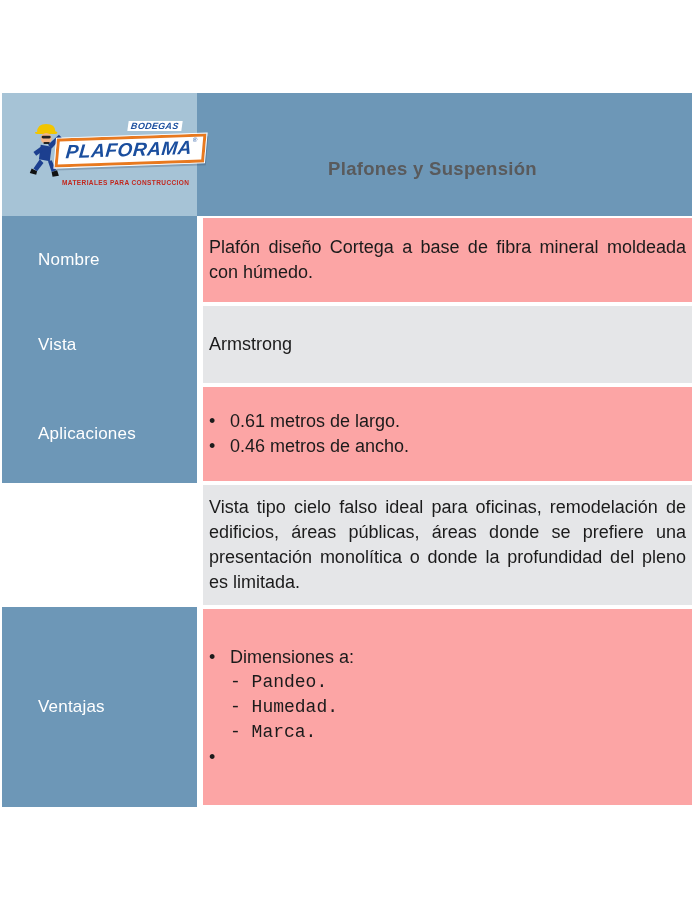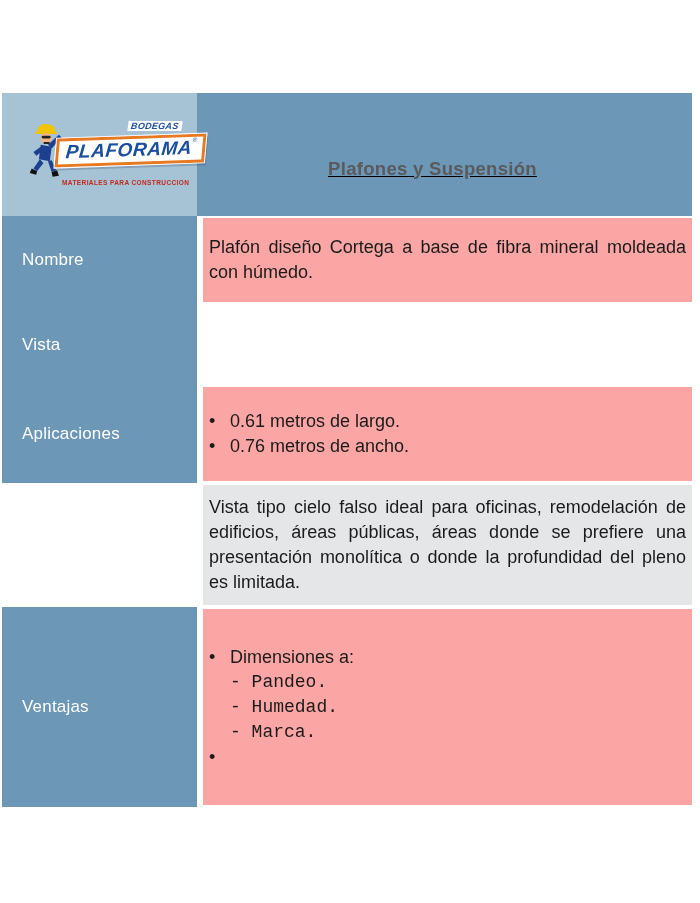"Plafones y Suspensión" .header-cell { text-decoration: underline -> none }
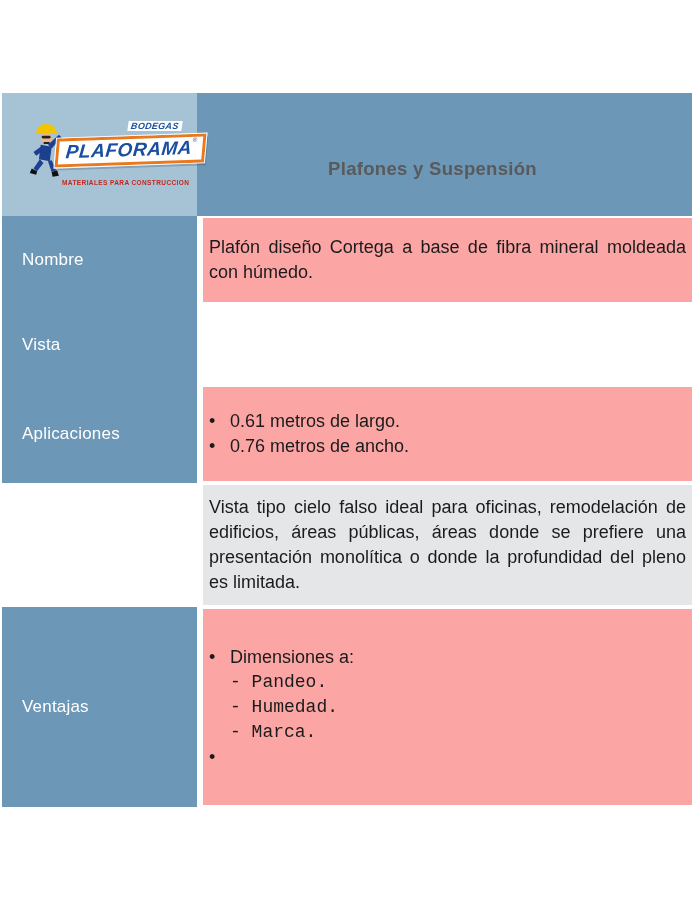"Nombre" .label-cell { padding-left: 20px -> 36px }
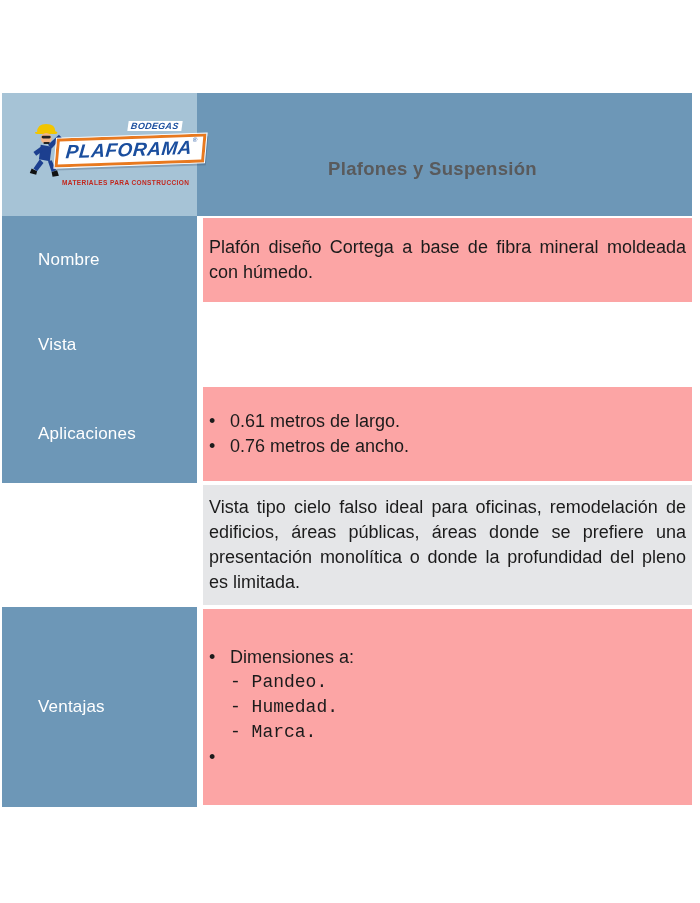"Armstrong" div.content-cell { html: none -> <div> <div> <p>Armstrong</p> </div> </div> }
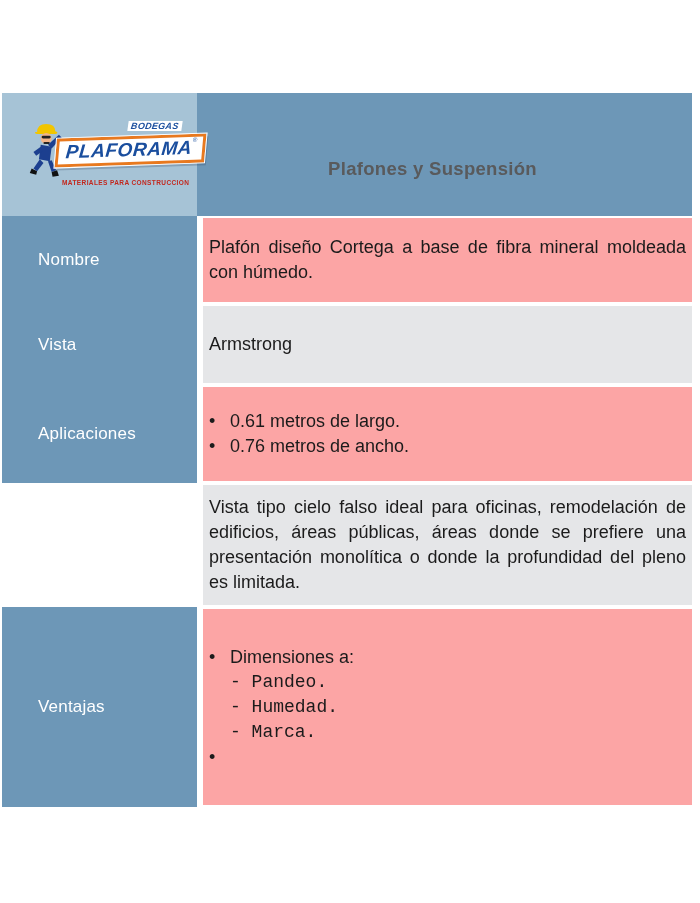"0.76 metros de ancho." span { text: 0.76 -> 0.46 }
